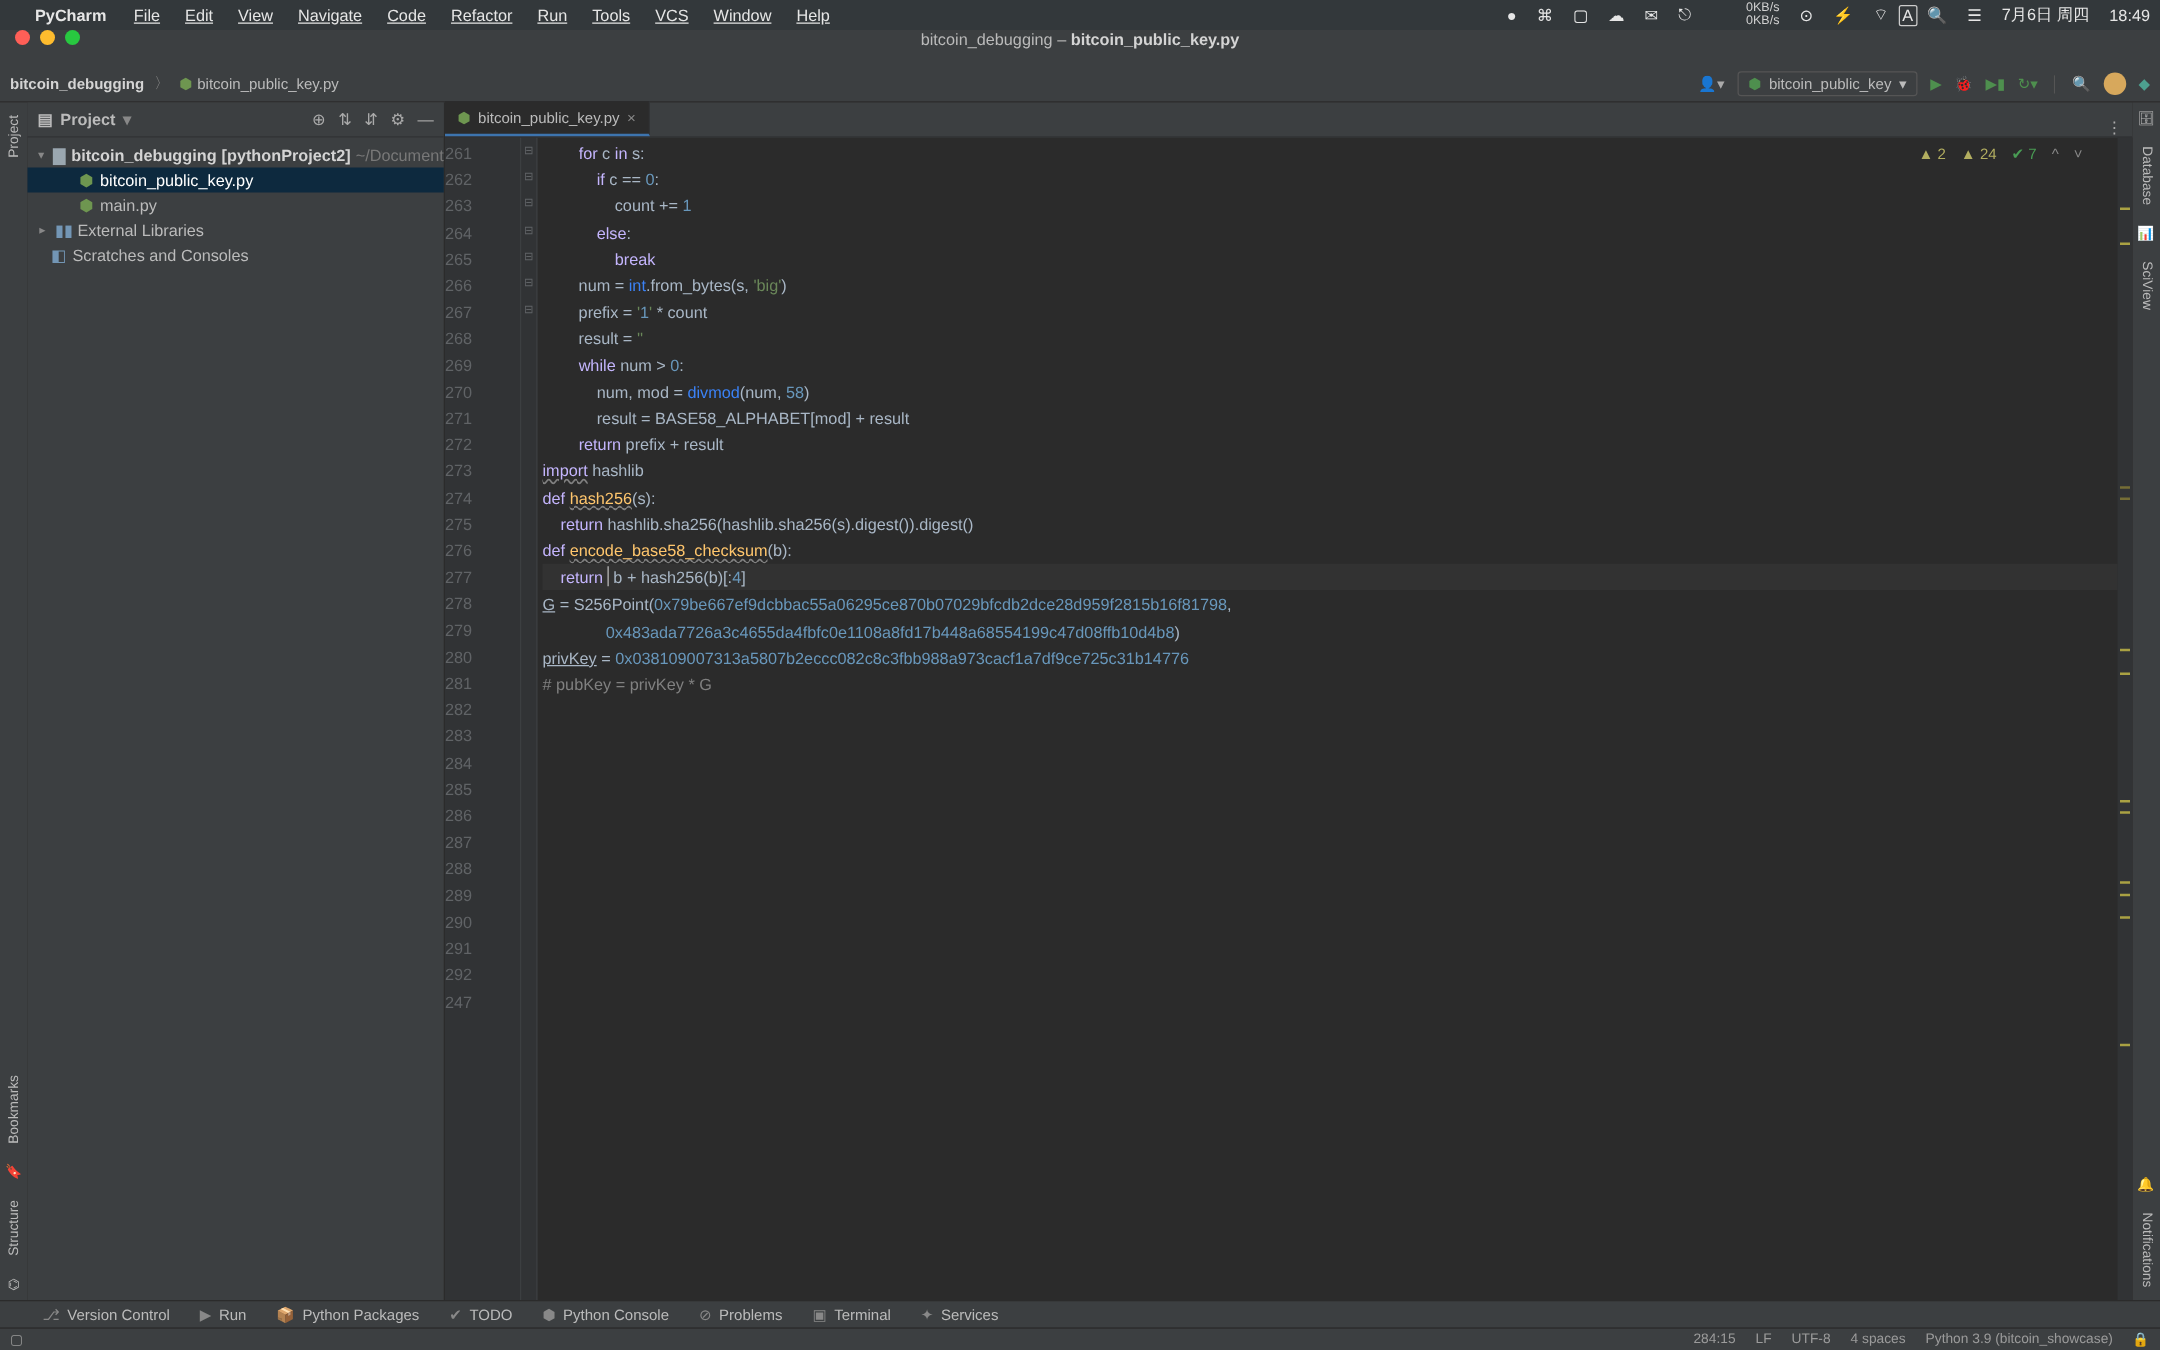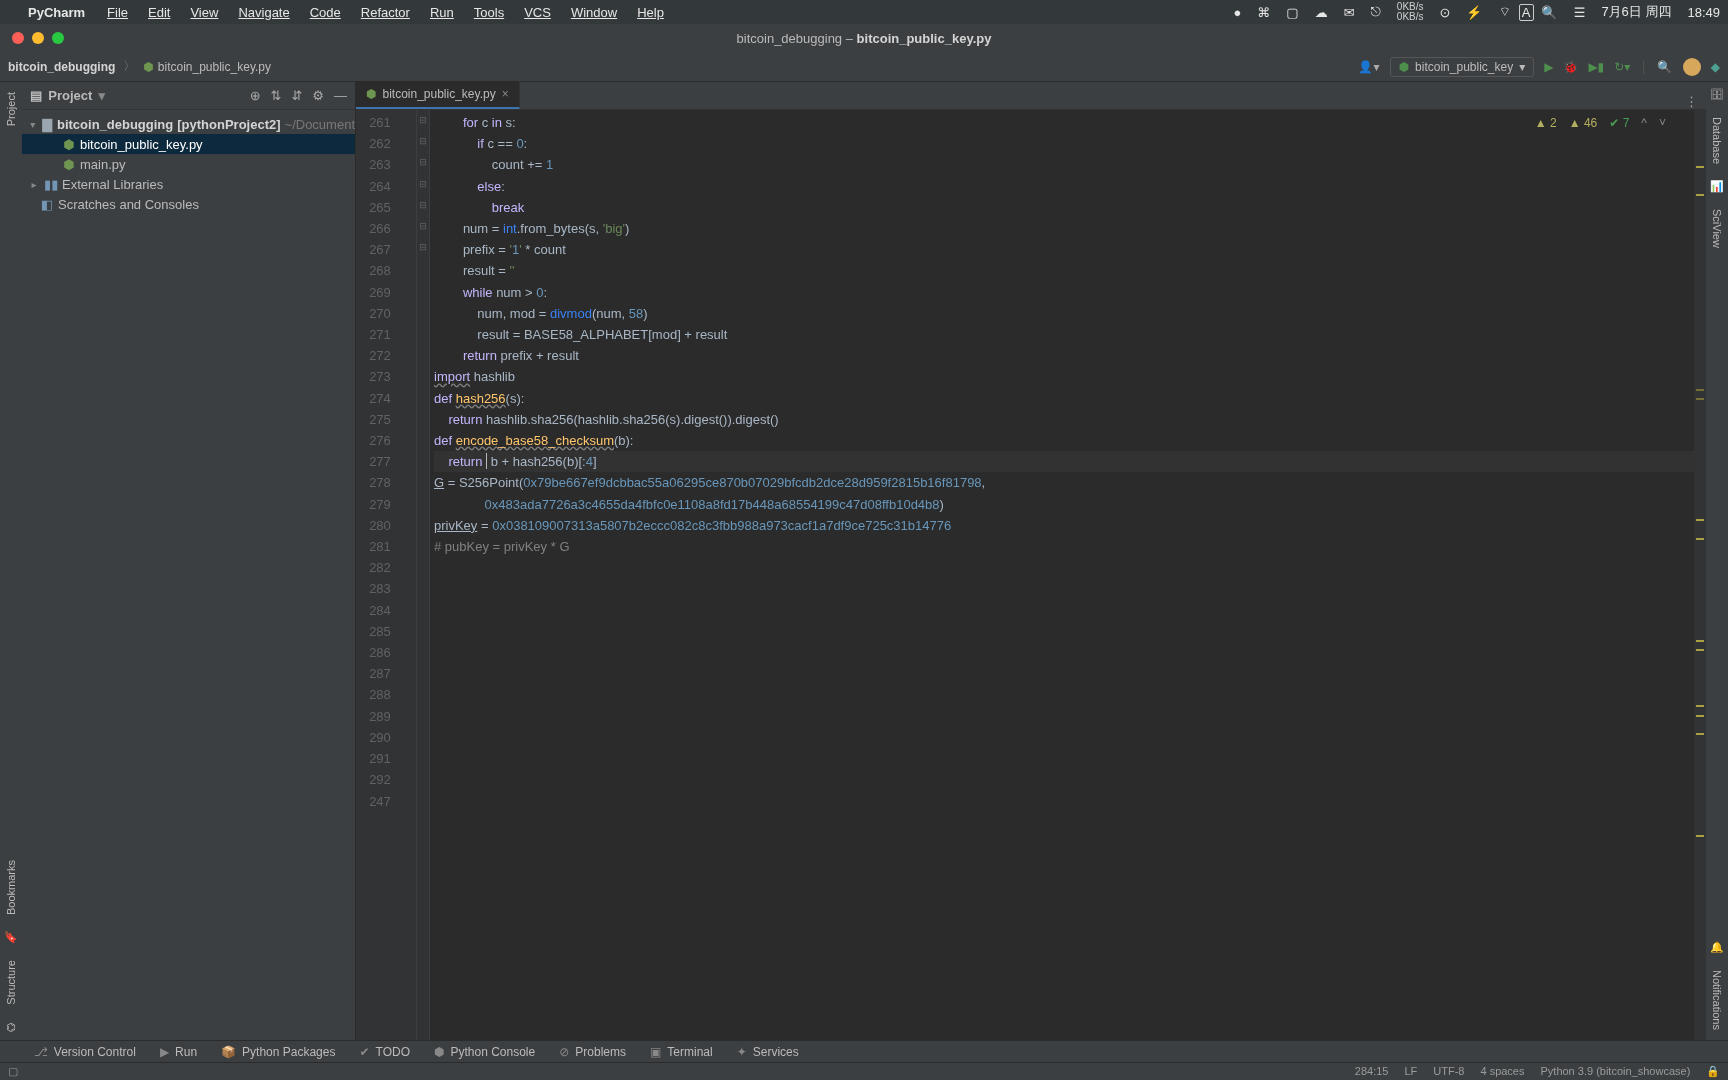"0KB/s" .menubar .netstat { margin-left: none -> 28px }
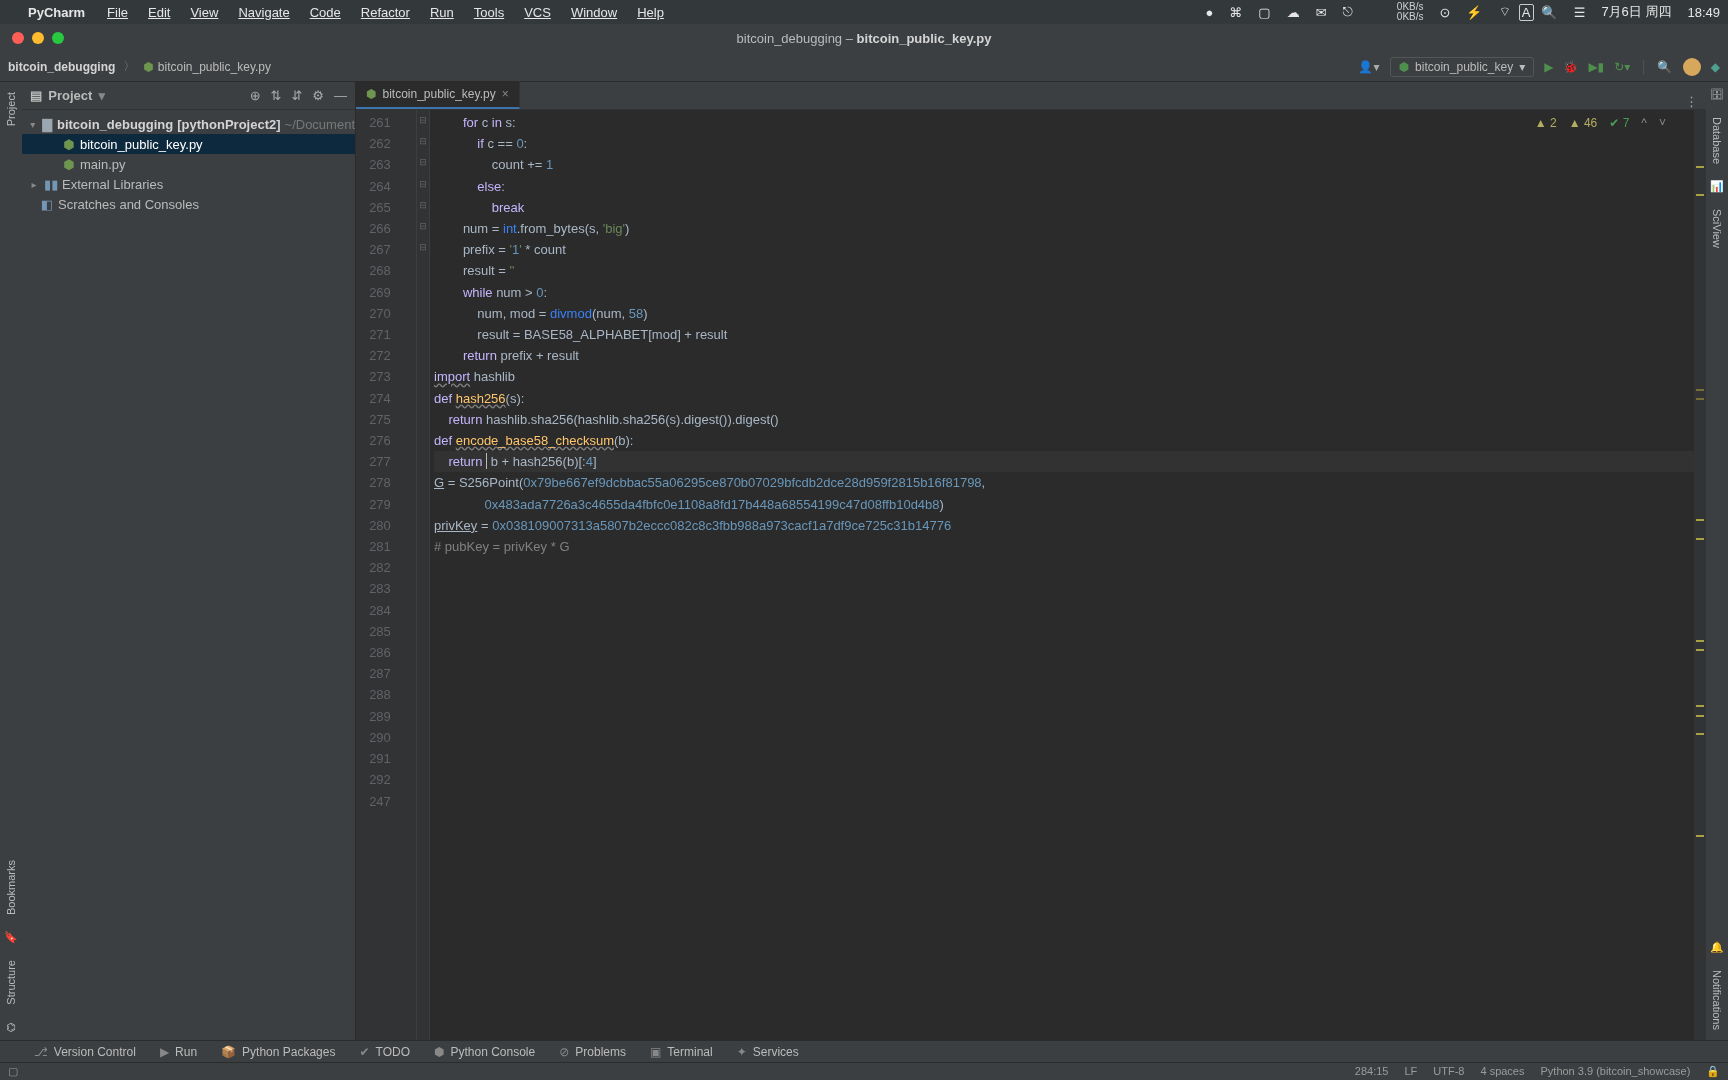"bitcoin_debugging –" .titlebar { align-items: center -> flex-start }
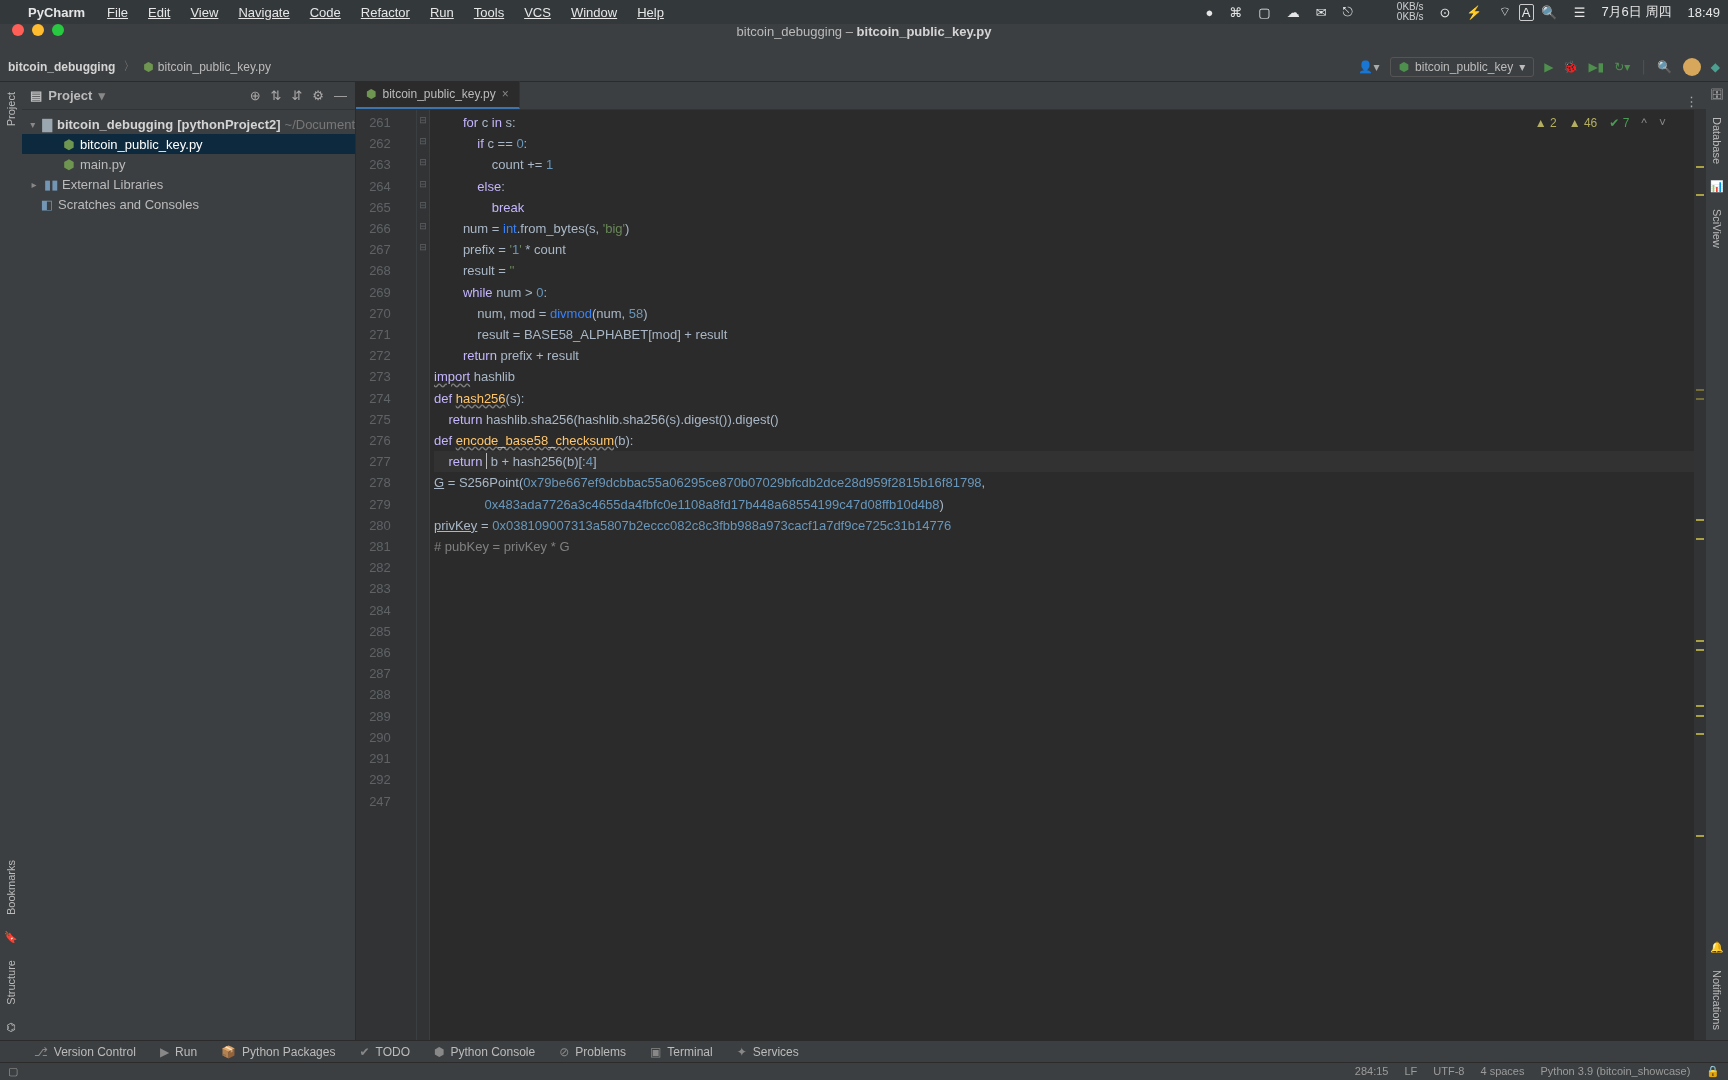"261" .gutter { text-align: center -> left }
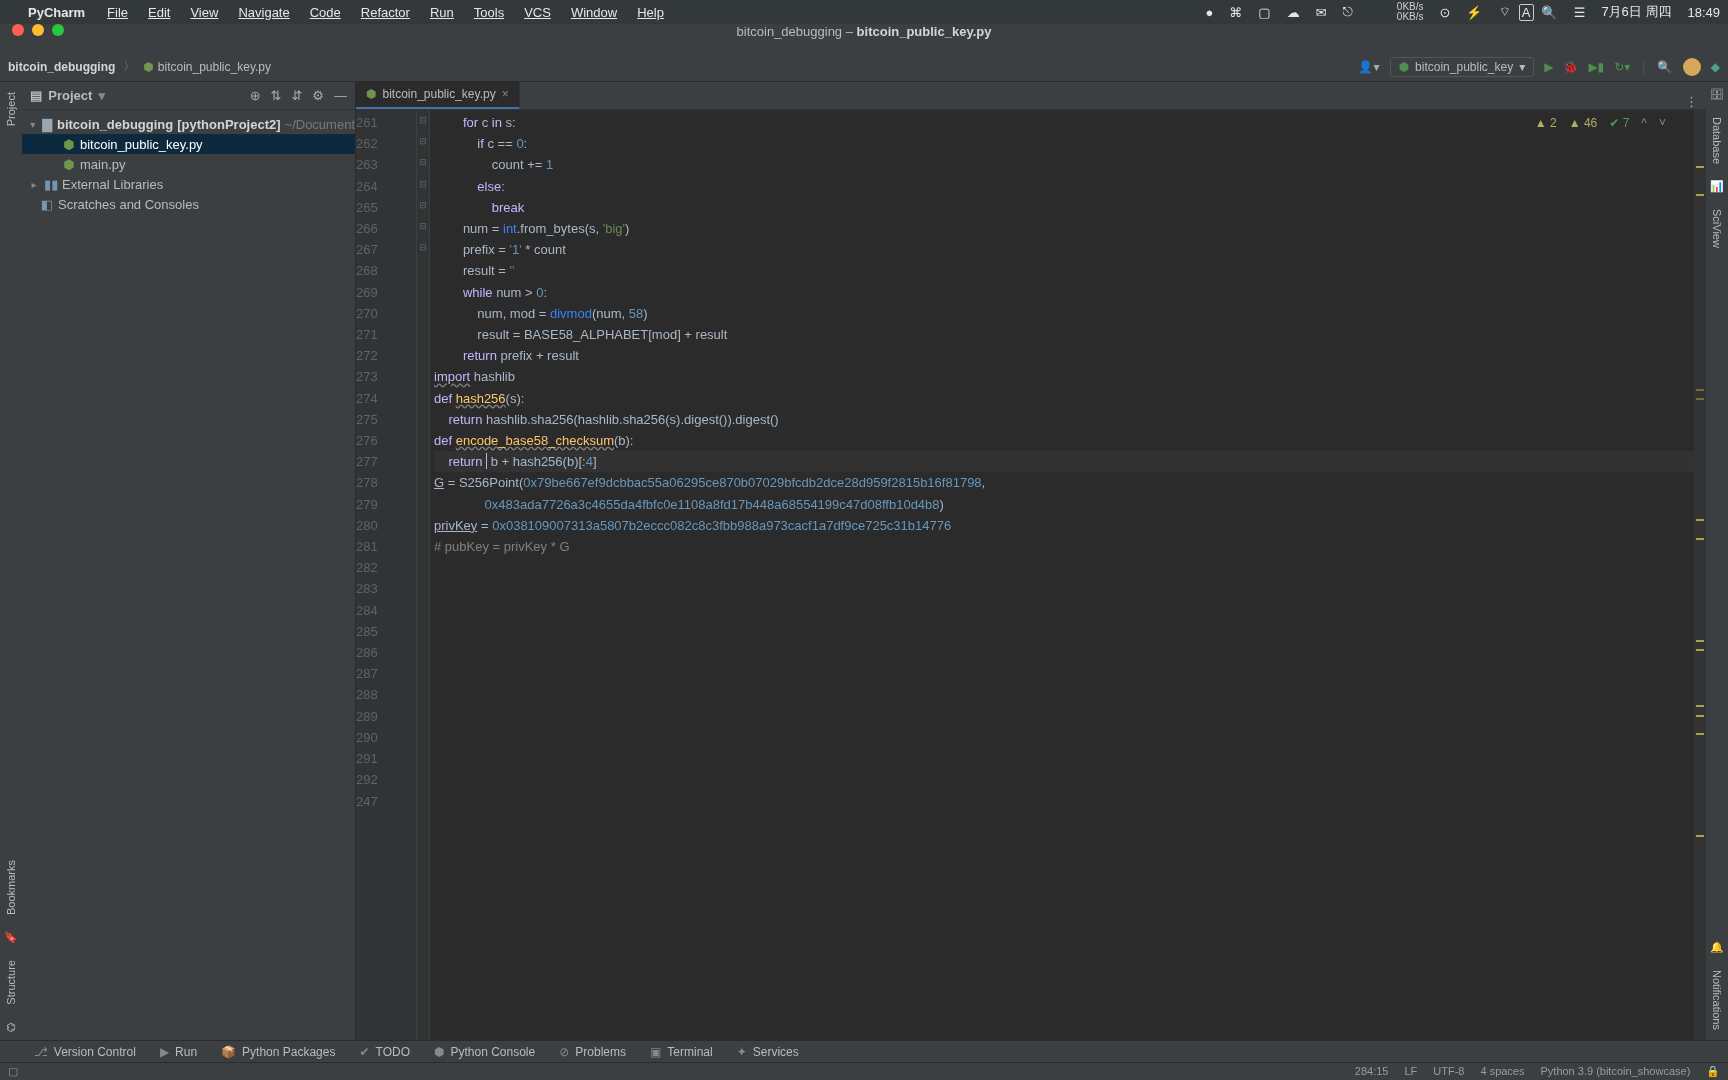"46" span { text: 46 -> 24 }
